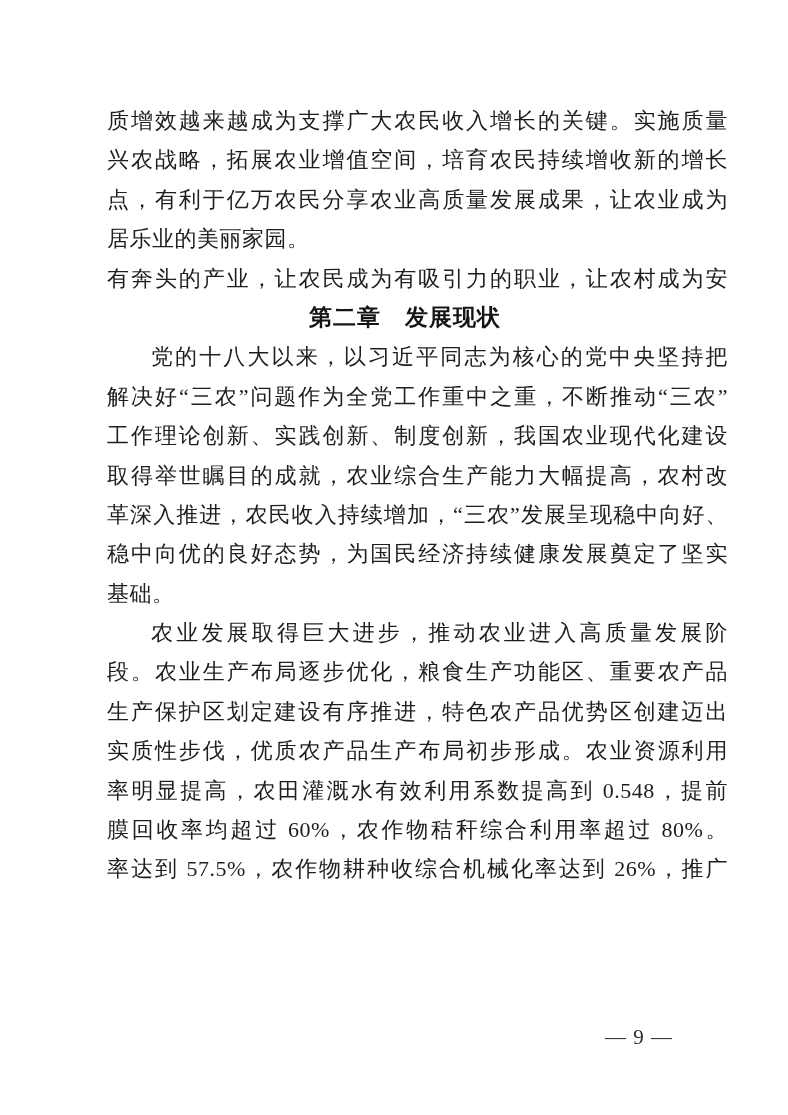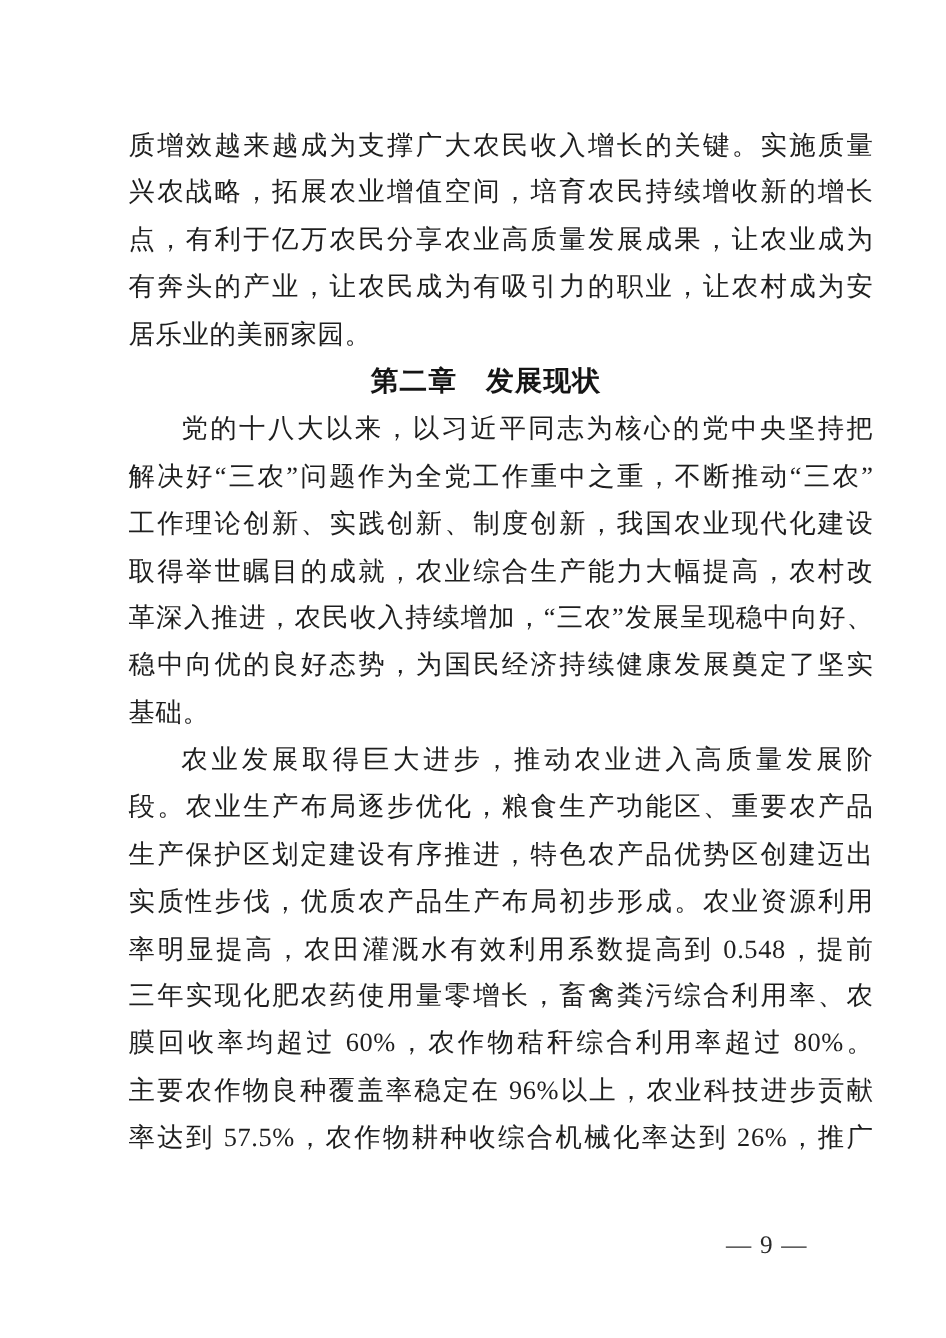"有奔头的产业，让农民成为有吸引力的职业，让农村成为安" div.line { order: before "居乐业的美丽家园。" -> after "居乐业的美丽家园。" }
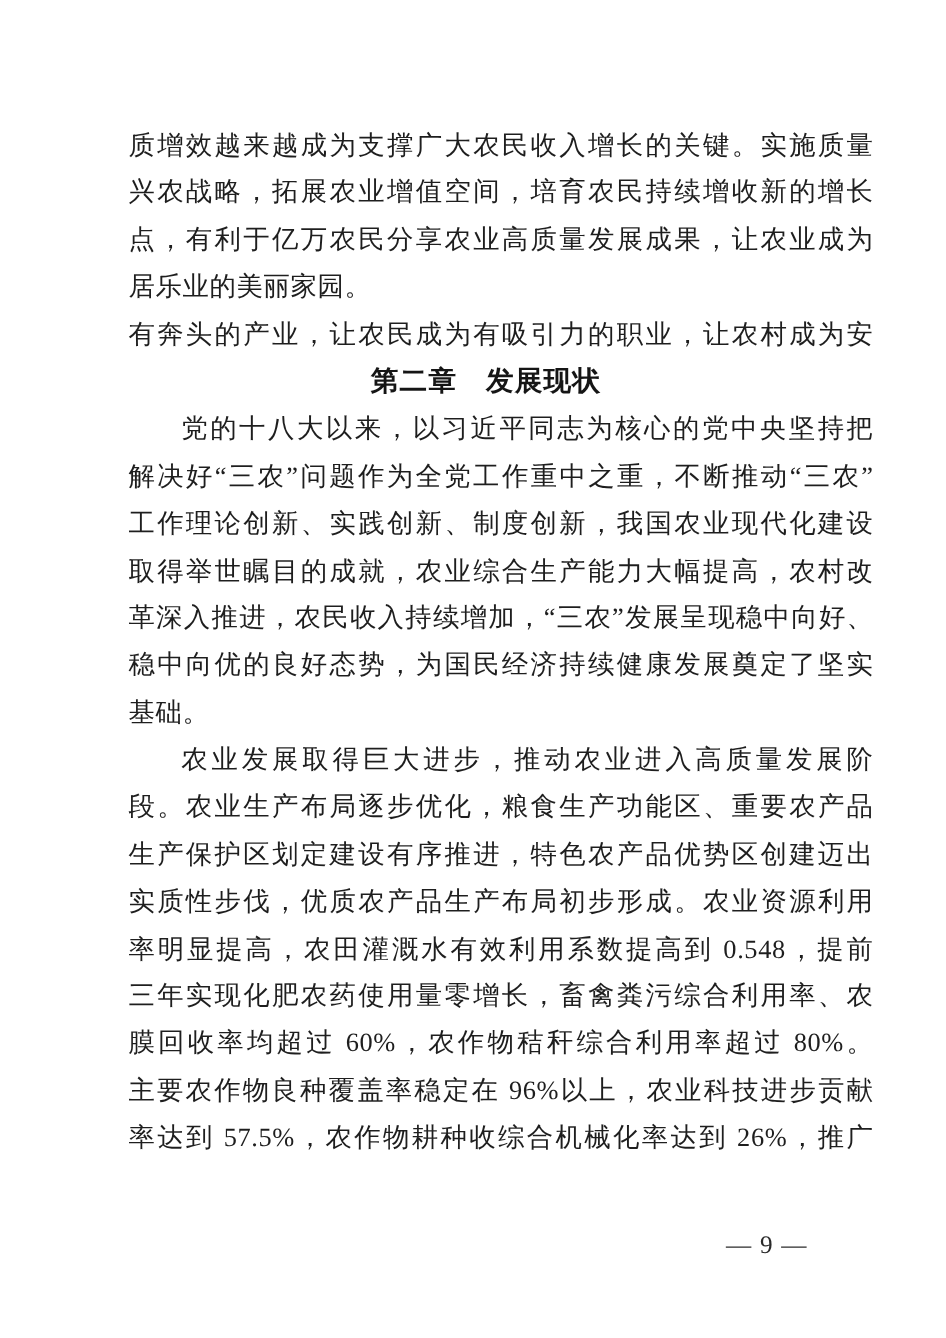"三年实现化肥农药使用量零增长，畜禽粪污综合利用率、农" div.line { html: <div><span>三年实现化肥农药使用量零增长，畜禽粪污综合利用率、农</span></div> -> none }
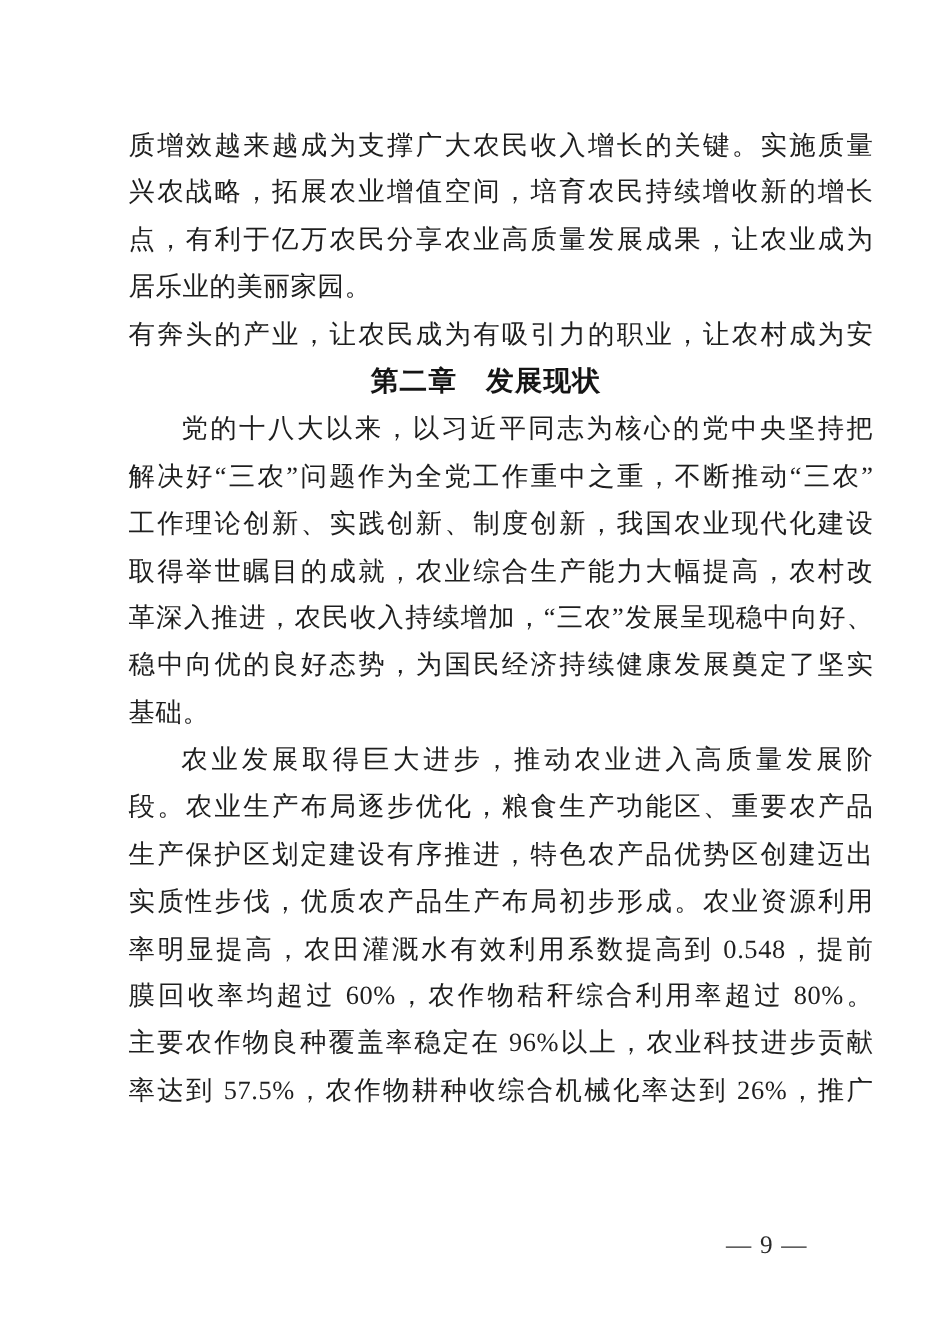"主要农作物良种覆盖率稳定在 96%以上，农业科技进步贡献" div.line { html: <div><span>主要农作物良种覆盖率稳定在 96%以上，农业科技进步贡献</span></div> -> none }
